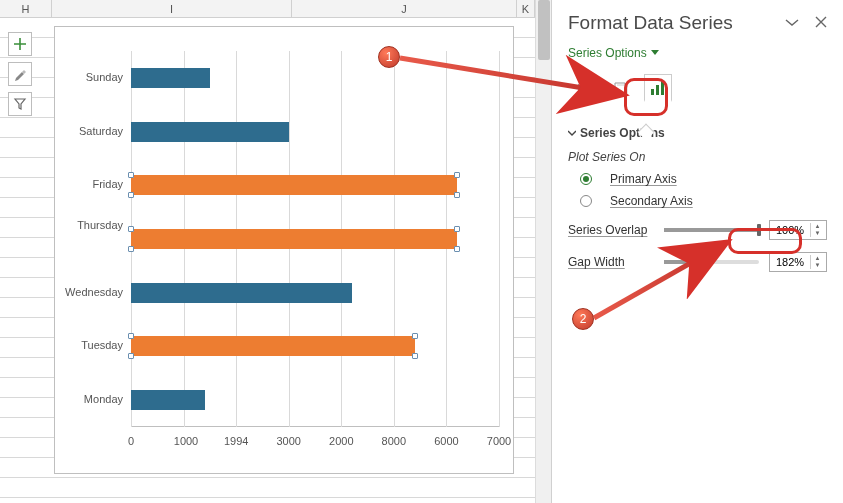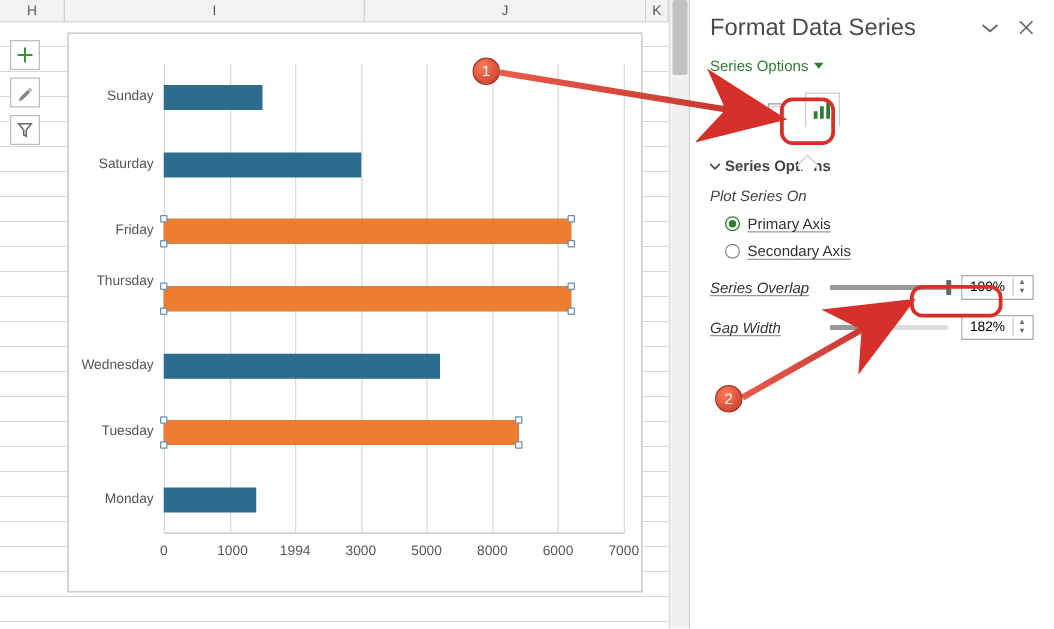"Primary Axis" .radio-row { gap: 6px -> 18px }
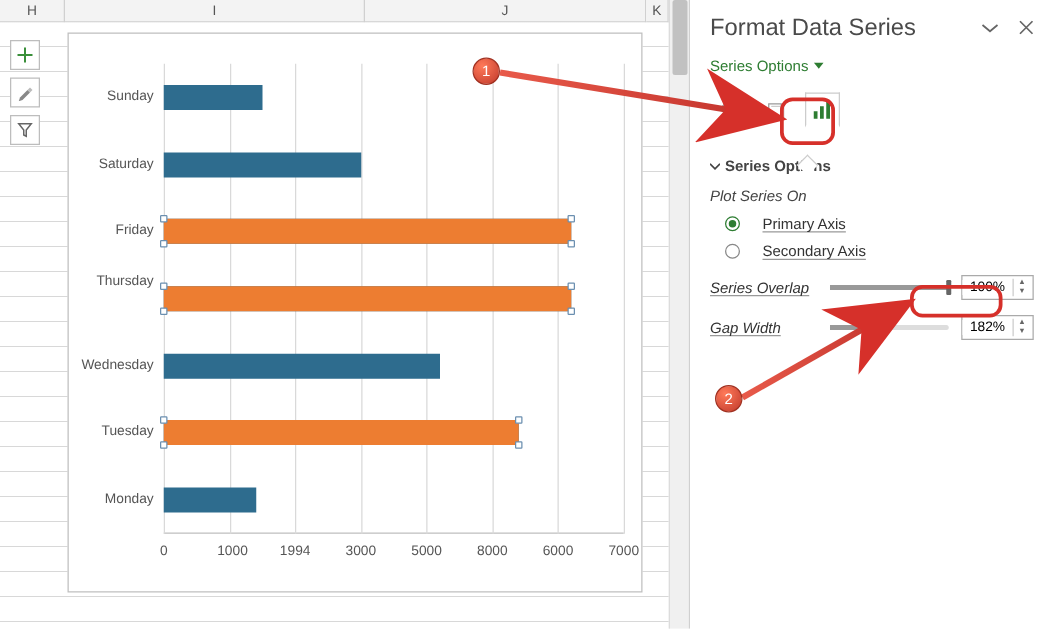"Series Overlap" .slider-row .lbl { font-style: italic -> none }
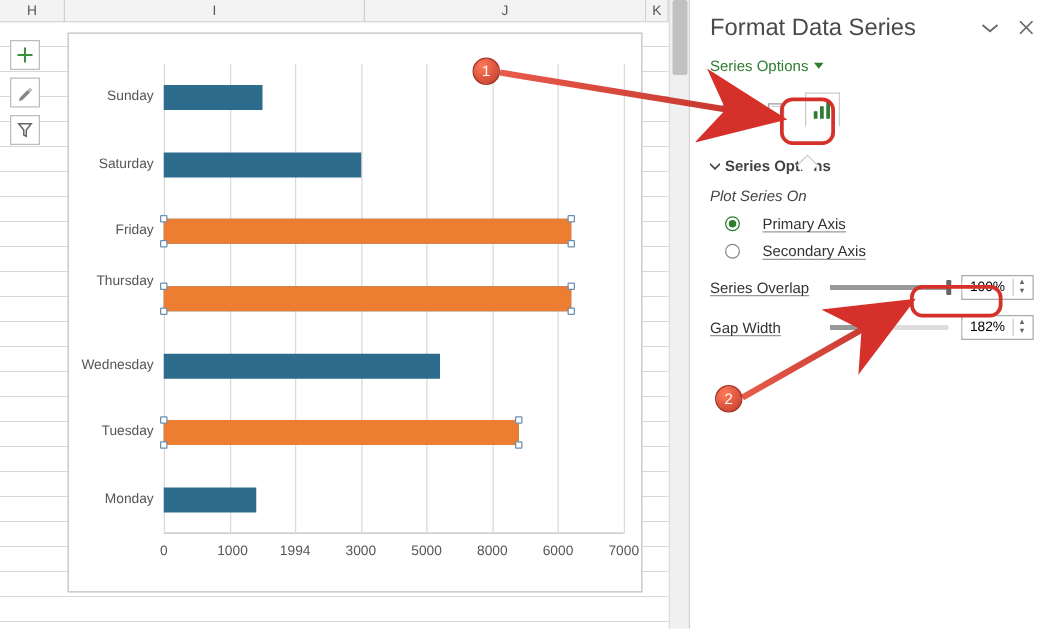"5000" div.x-tick { text: 5000 -> 2000 }
